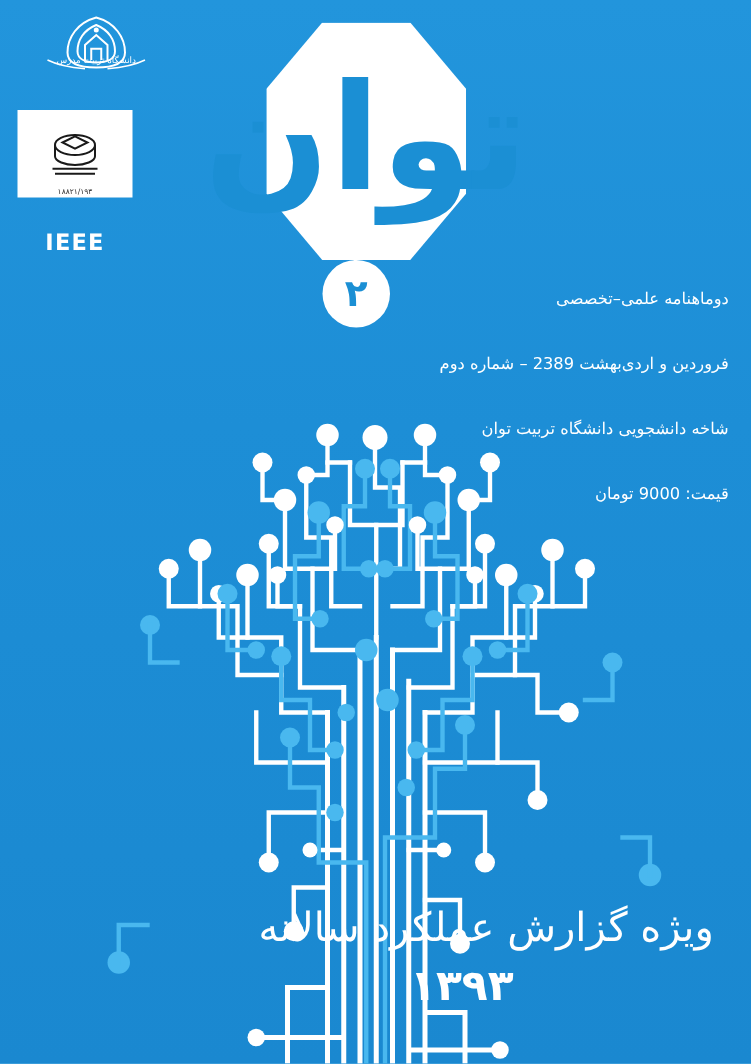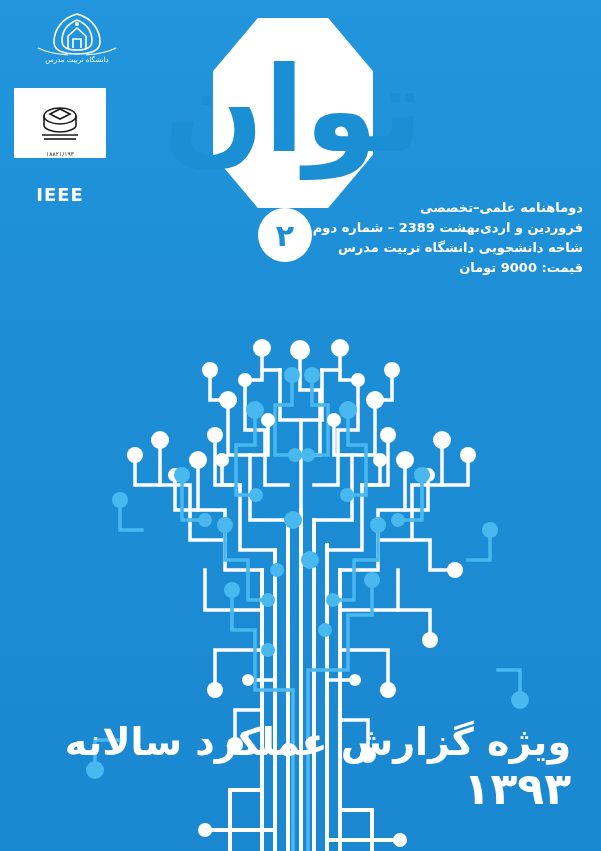"دانشگاه تربیت مدرس" .uni-logo-text { top: 48px -> 36px }
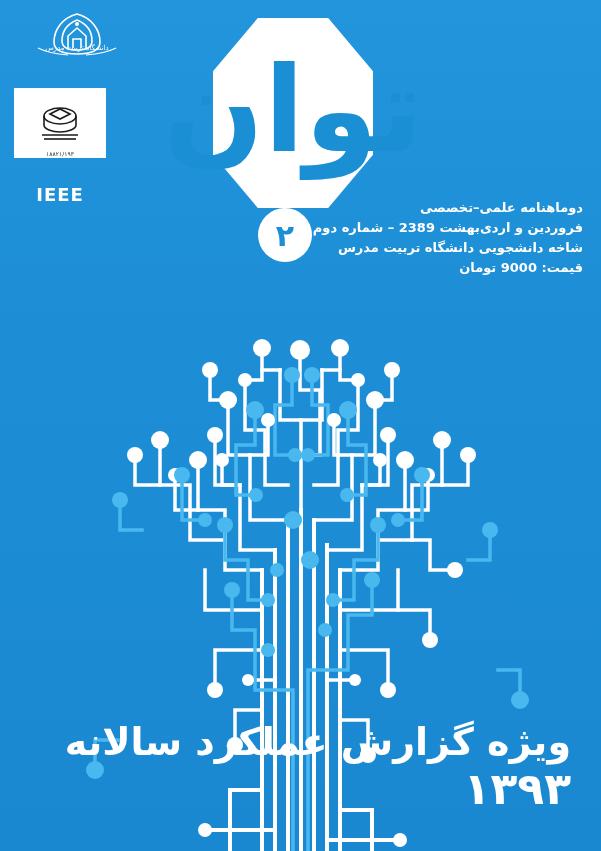"دوماهنامه علمی–تخصصی" .masthead-lines div { font-weight: bold -> normal; margin-top: none -> 32px }
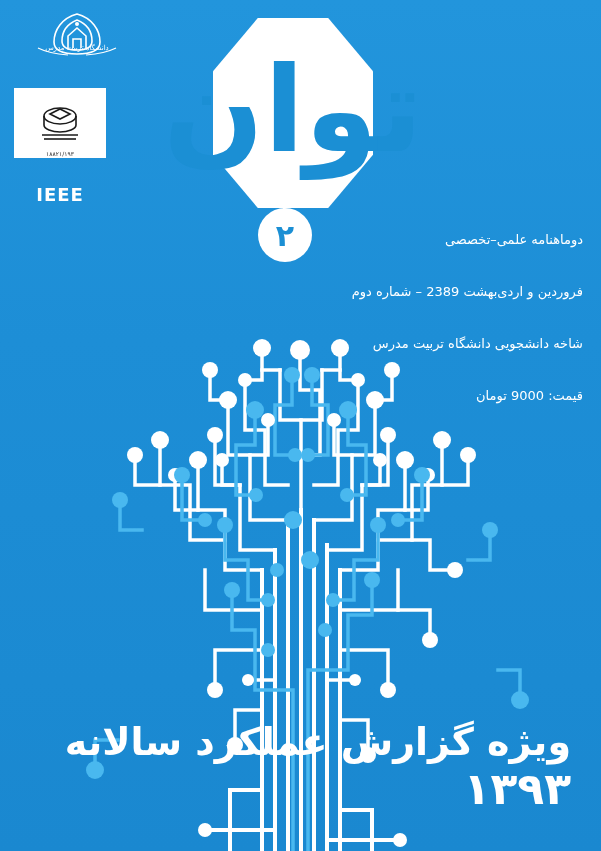"شاخه دانشجویی دانشگاه تربیت مدرس" div { text: مدرس -> توان }
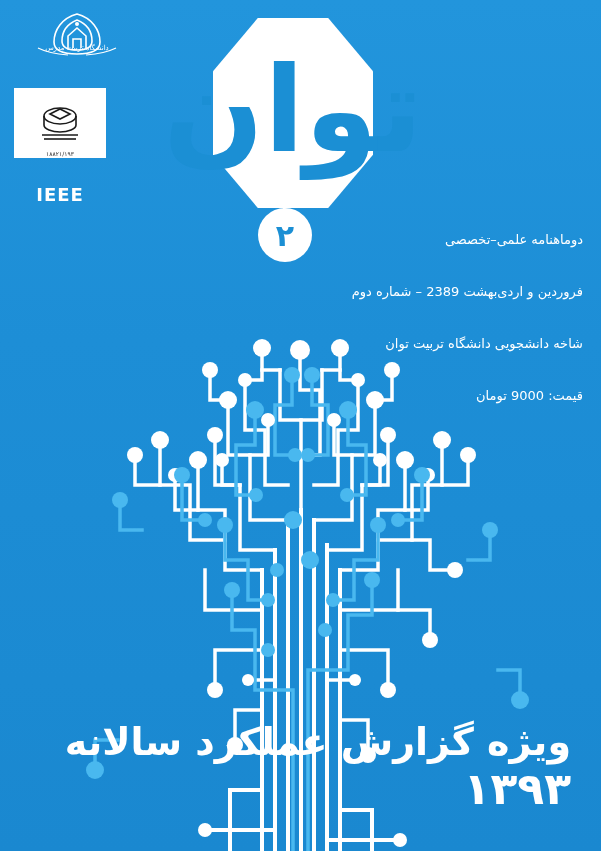"ویژه گزارش عملکرد سالانه" .headline .l1 { font-size: 38px -> 32px; font-weight: bold -> normal }
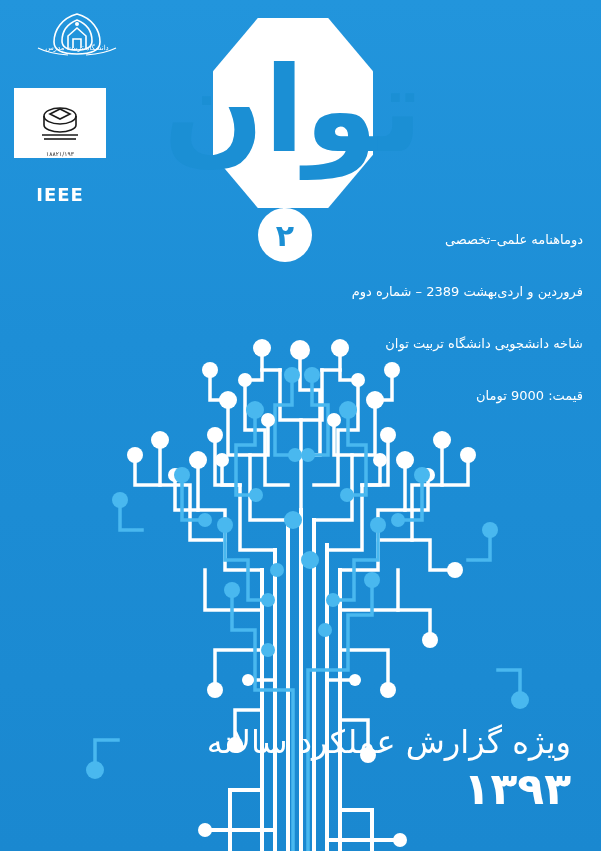"۱۳۹۳" .headline .l2 { font-size: 44px -> 34px; margin-right: none -> 160px }
